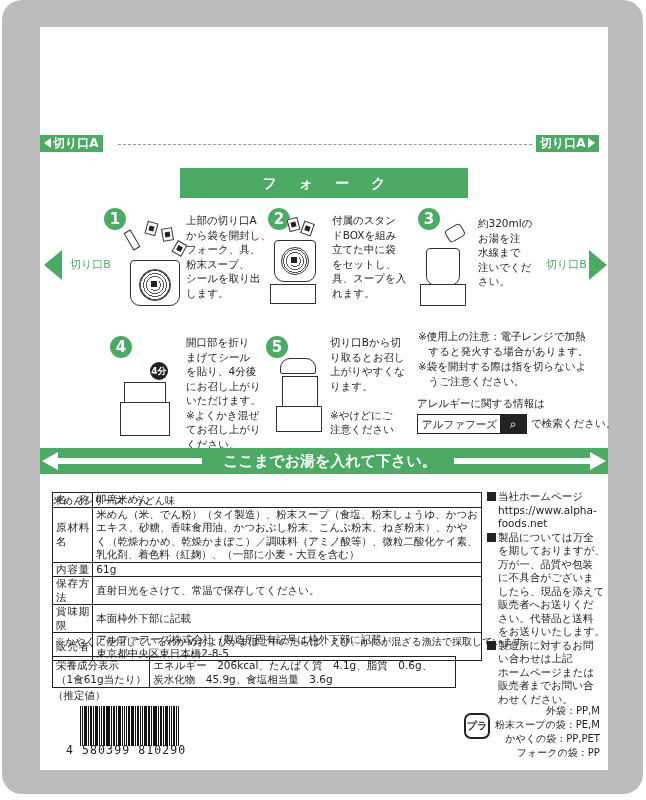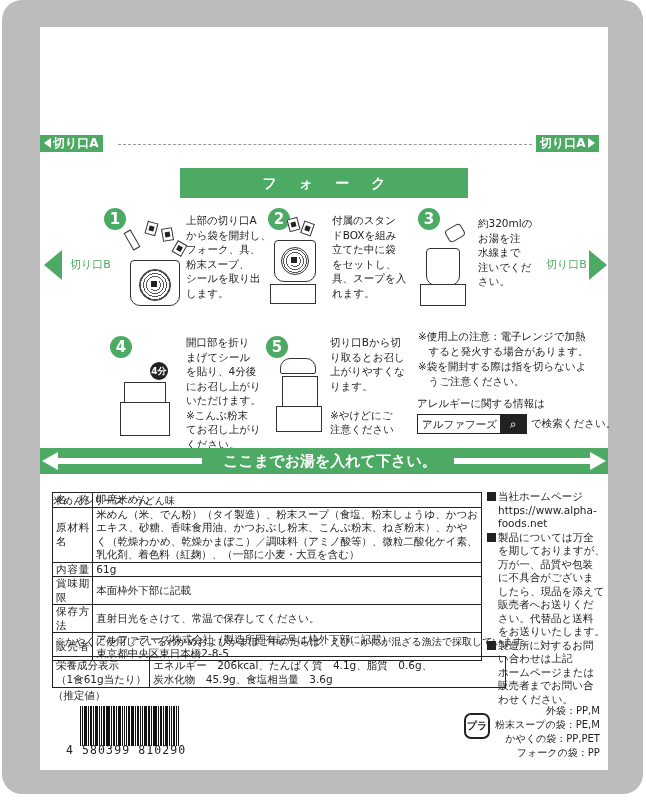"開口部を折り" div.step-text { text: こんぶ粉末 -> よくかき混ぜ }
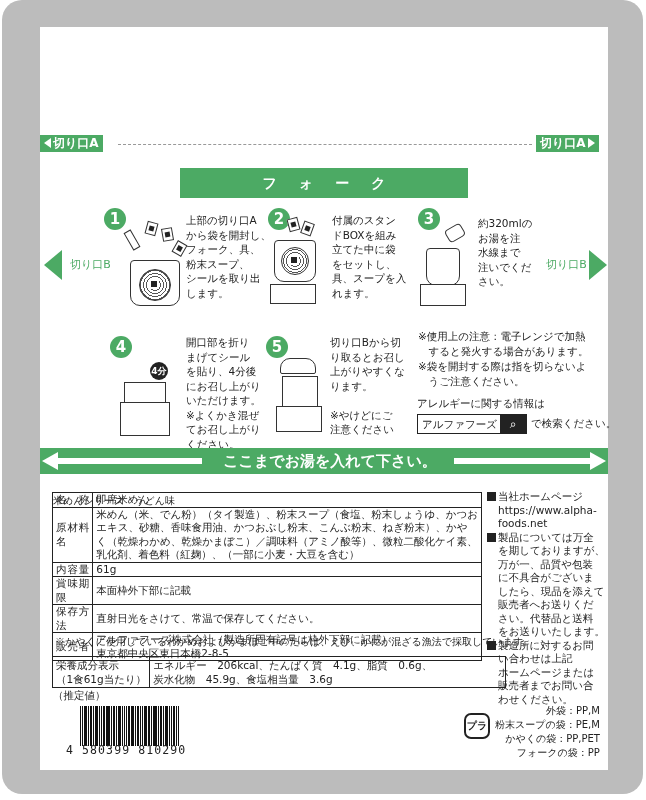"賞味期限" tr { order: before "保存方法" -> after "保存方法" }
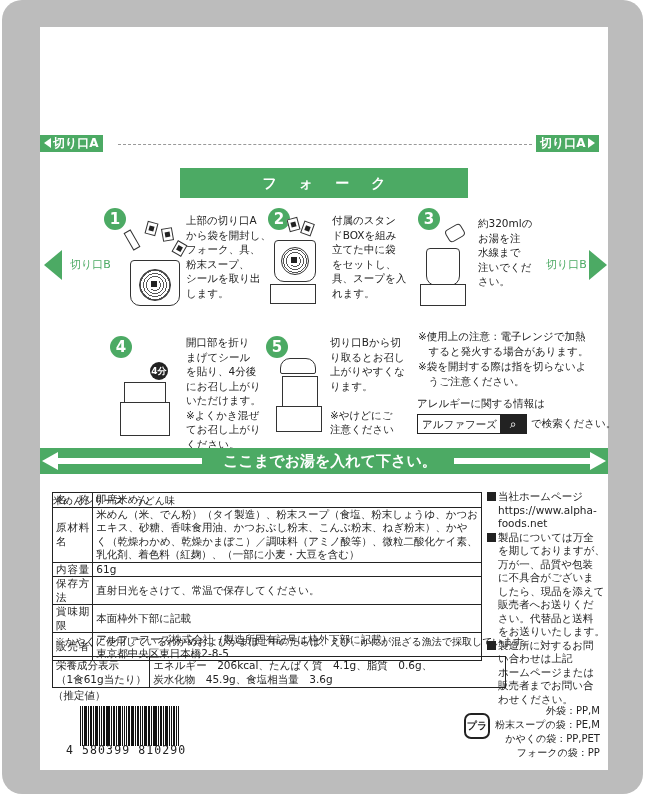"栄養成分表示" .nut-table { width: 454px -> 404px }
